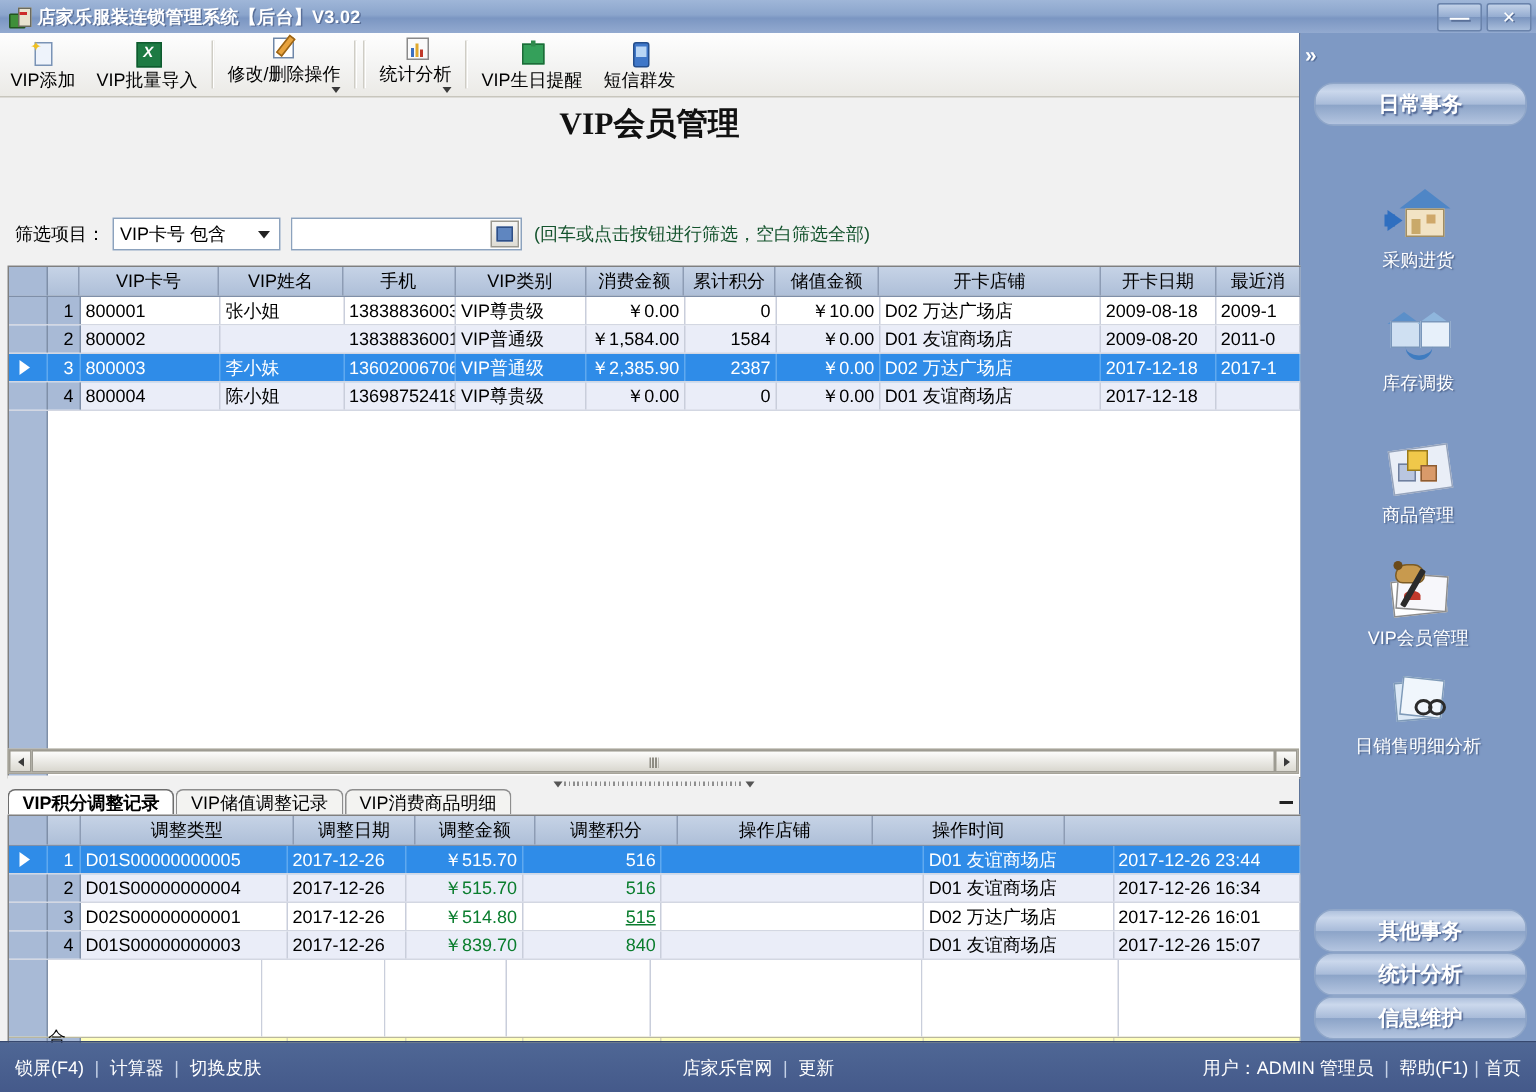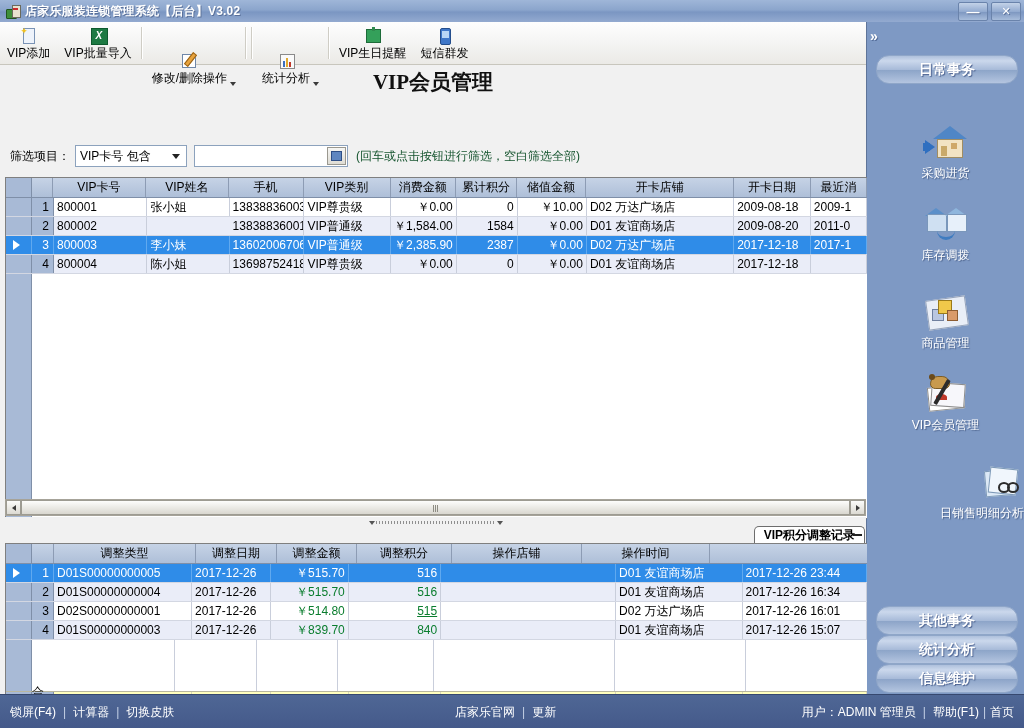"修改/删除操作" .tbtn.withdrop { align-items: center -> flex-start; flex-direction: row -> column; margin-top: 25px -> none }
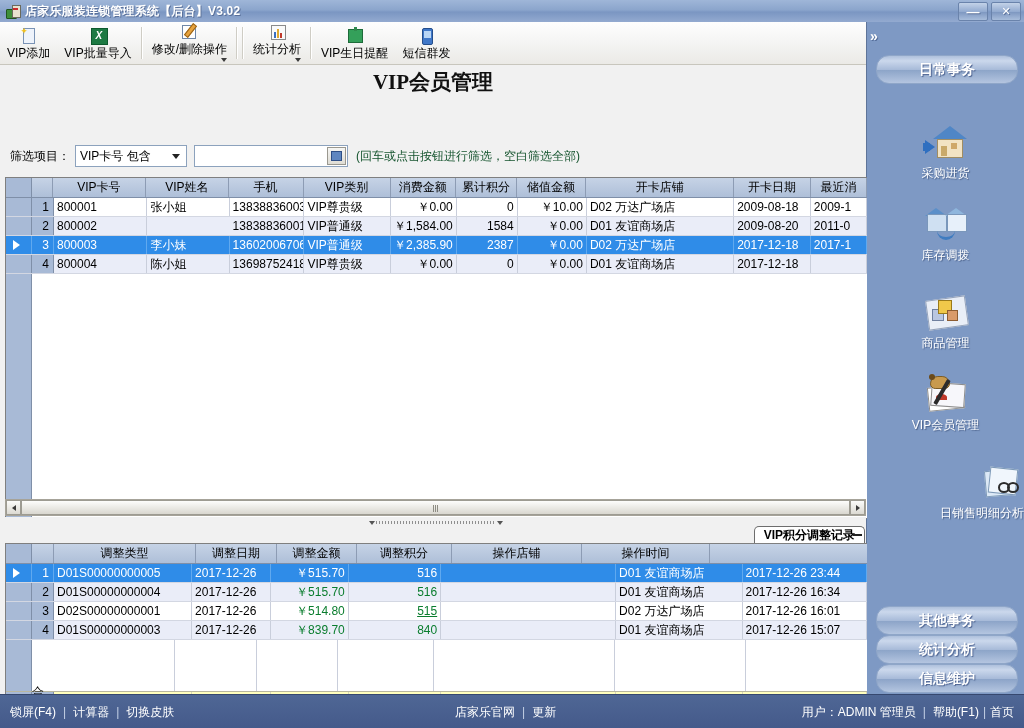"日销售明细分析" div.navitem { align-items: flex-end -> none; top: 440px -> 424px }
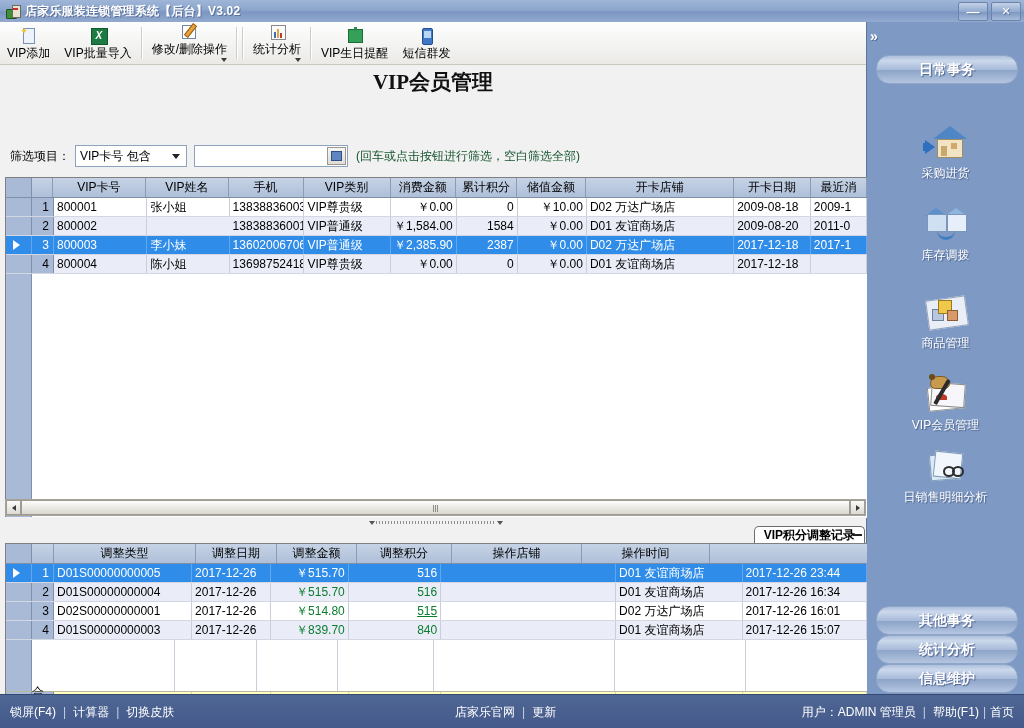"VIP积分调整记录" .tabstrip { flex-direction: column -> none }
